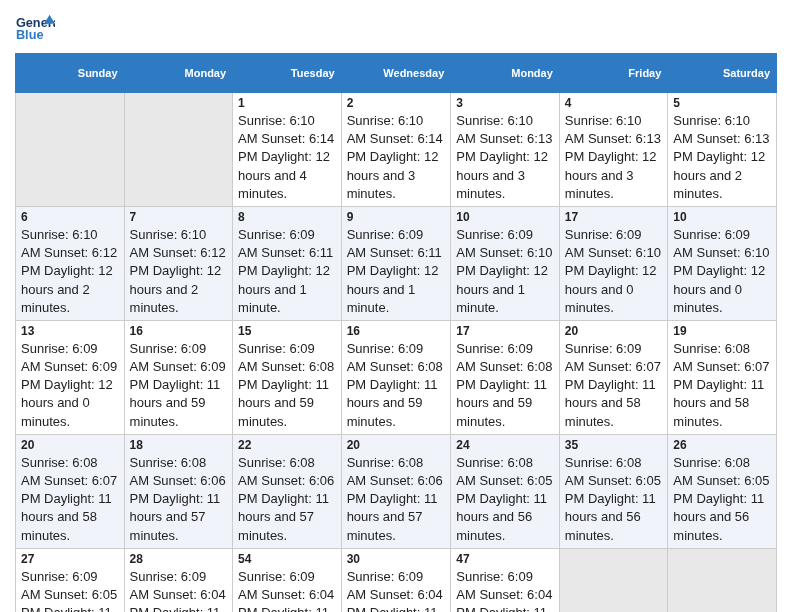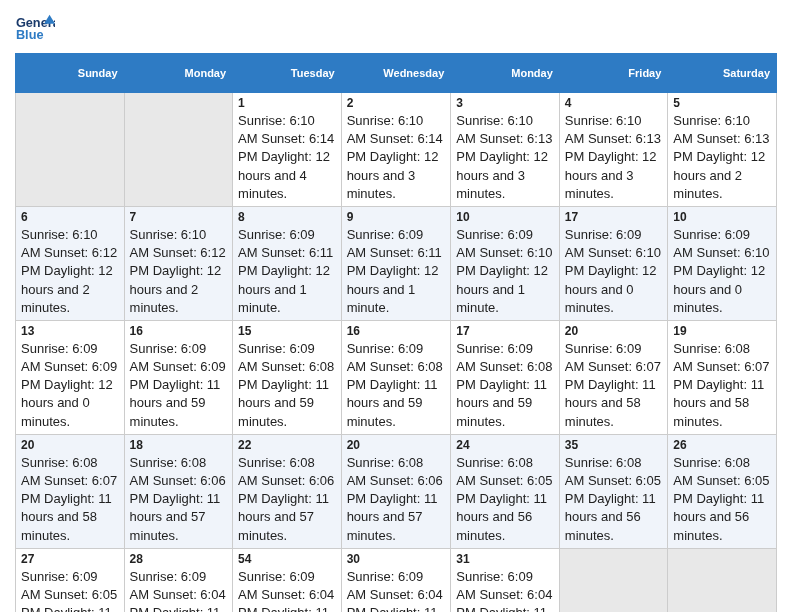"31" span.day-num { text: 31 -> 47 }
